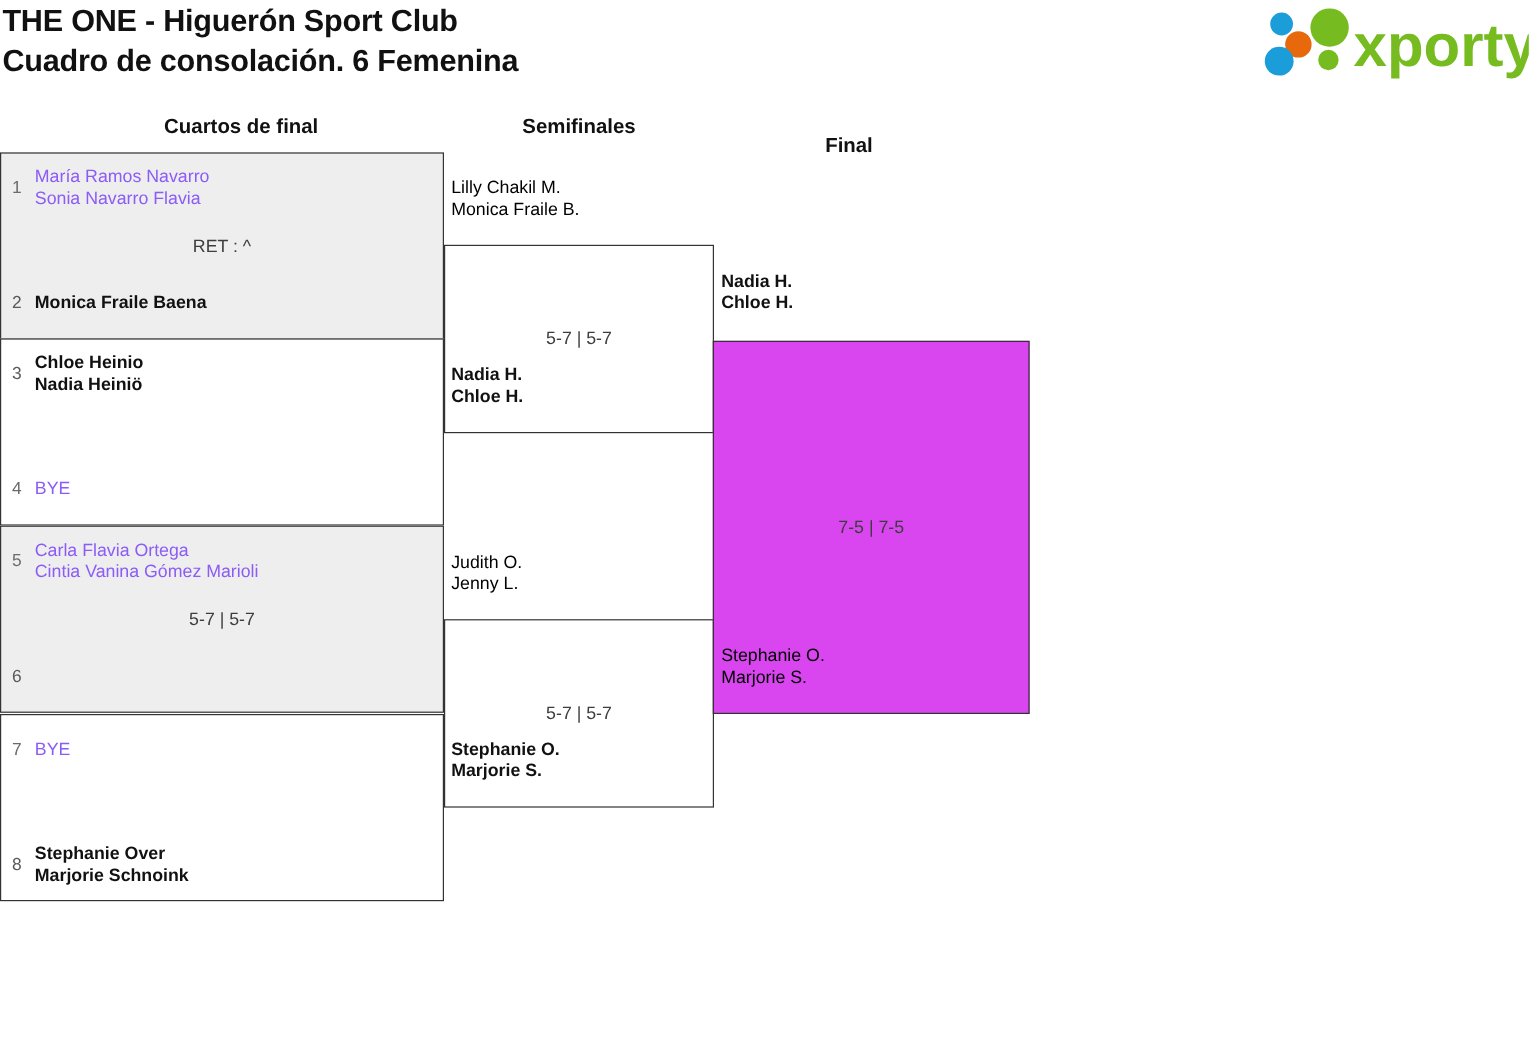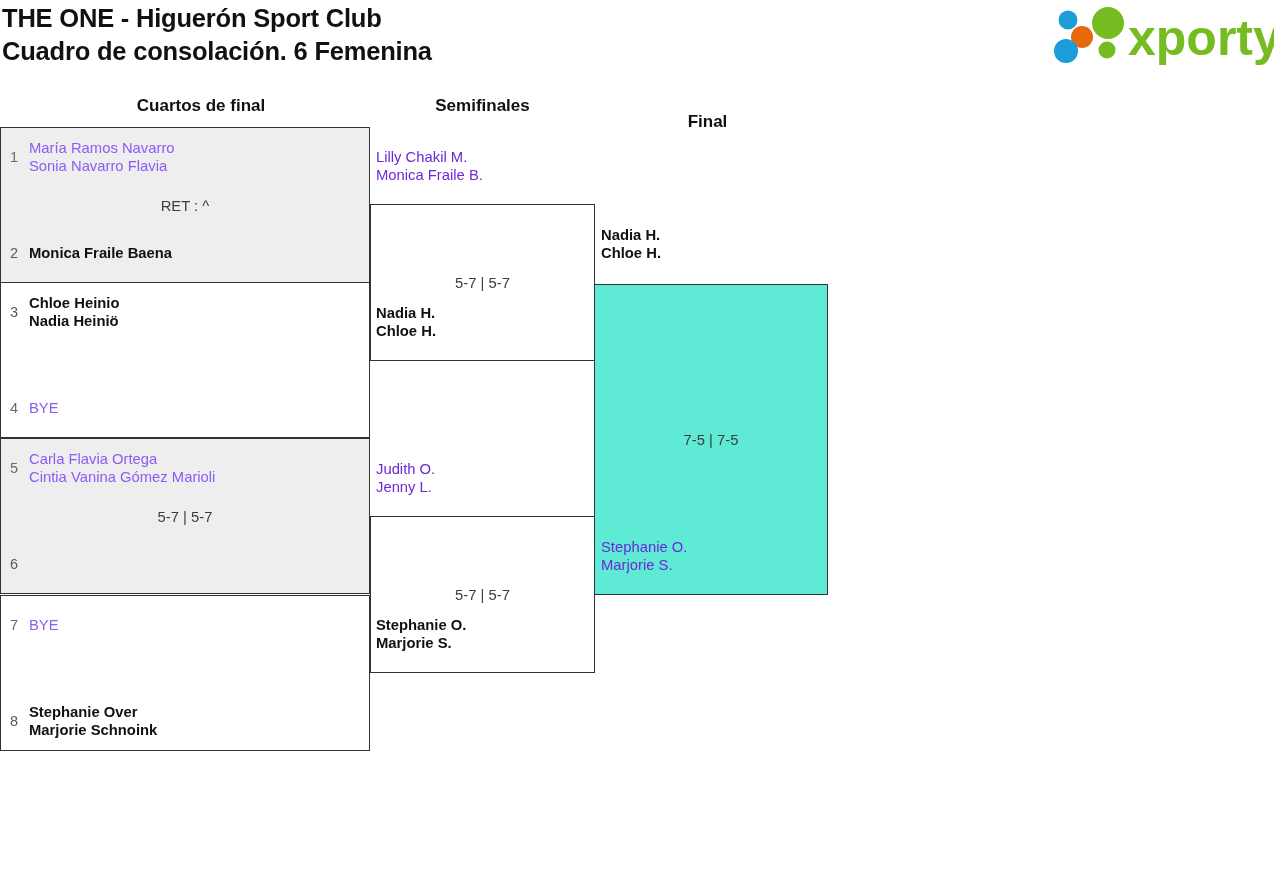"Lilly Chakil M." .nm { color: #6d28d9 -> #000000 }
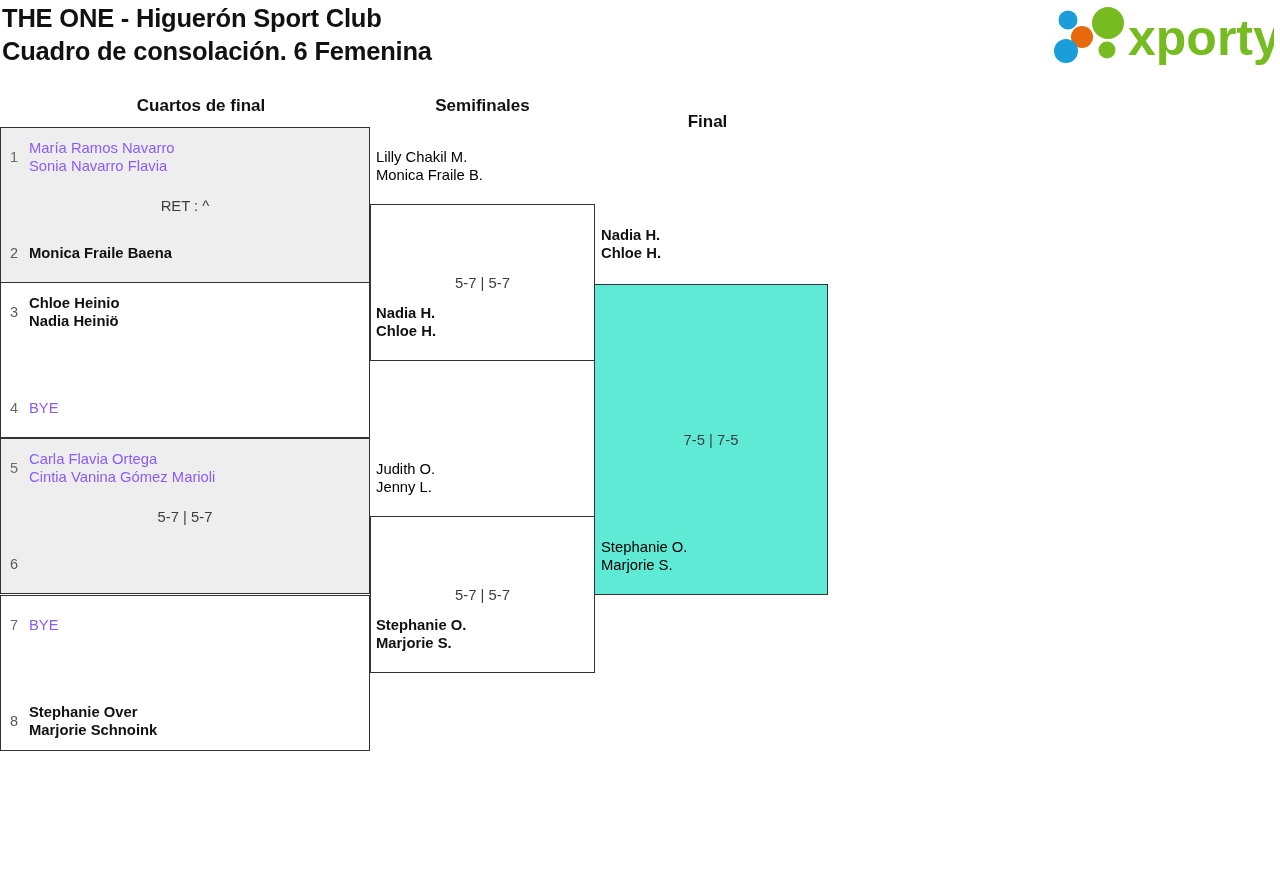"7-5 | 7-5" .f-box { background: #5eead4 -> #d946ef; width: 234px -> 264px }
